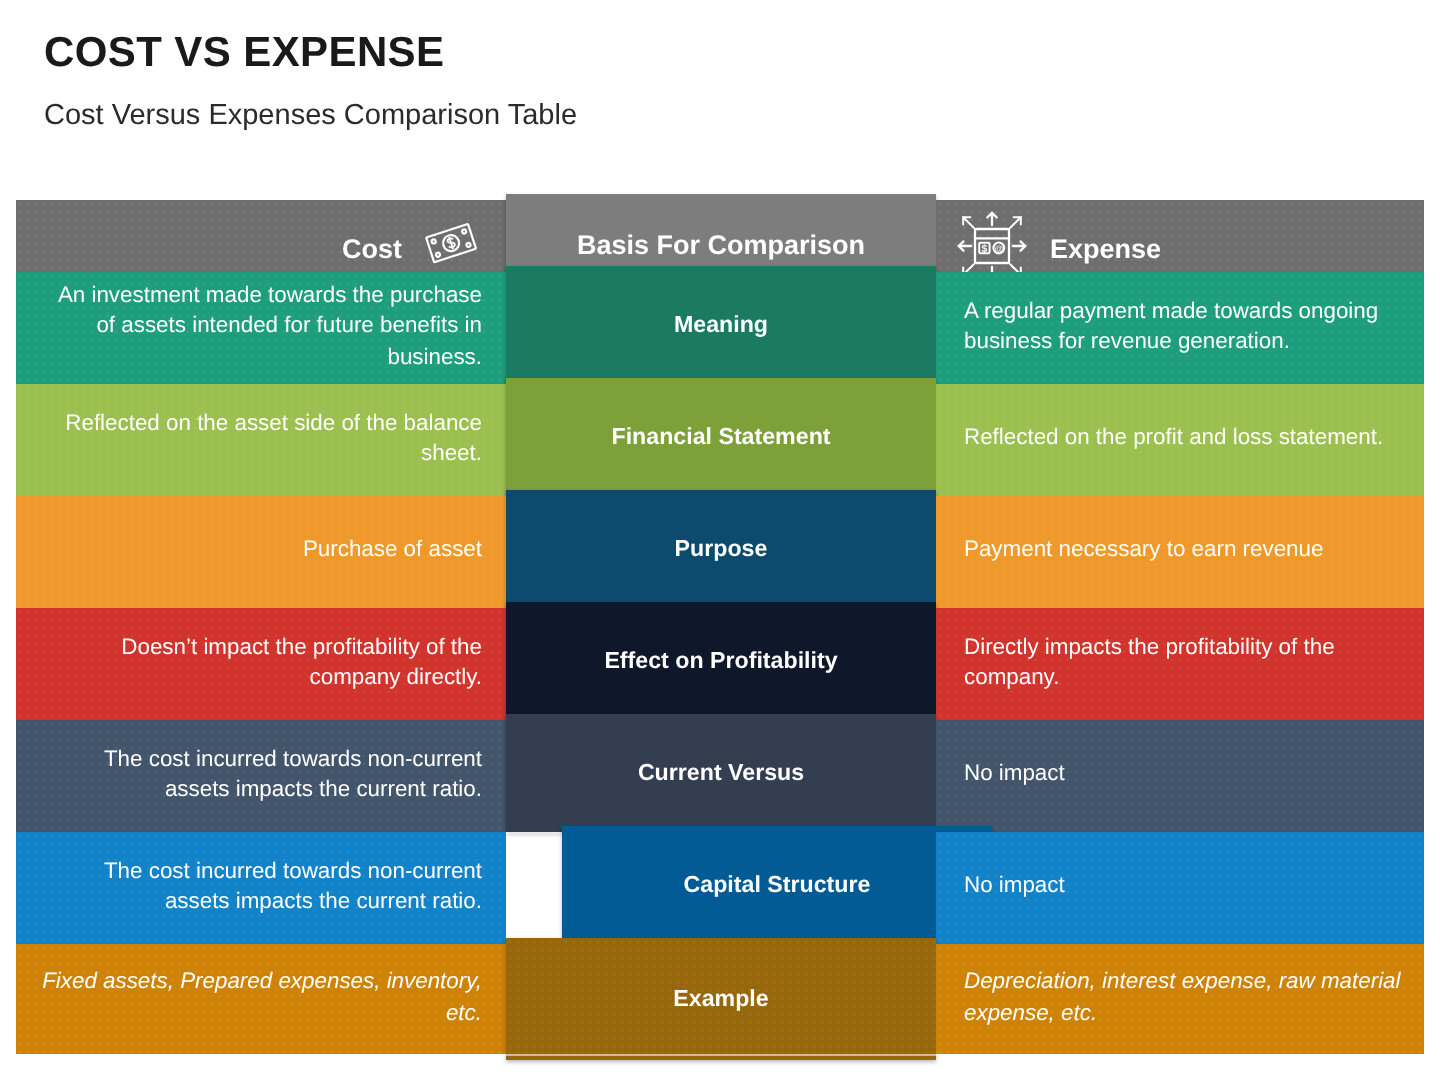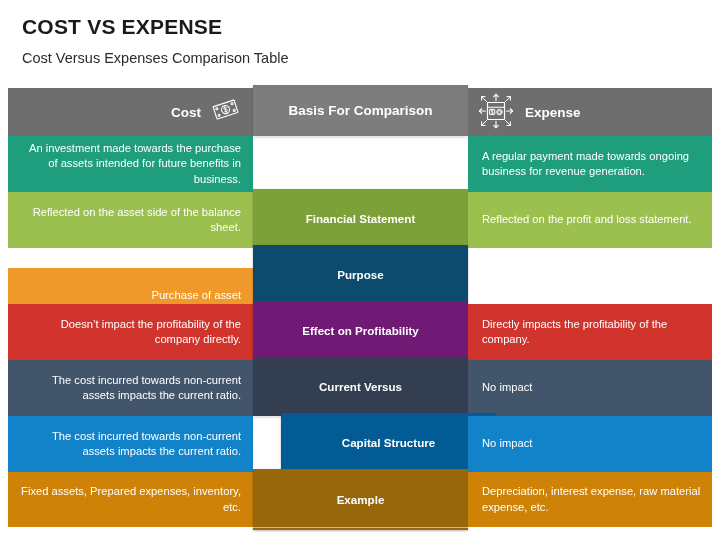"Cost" div.row { top: 0 -> 12px }
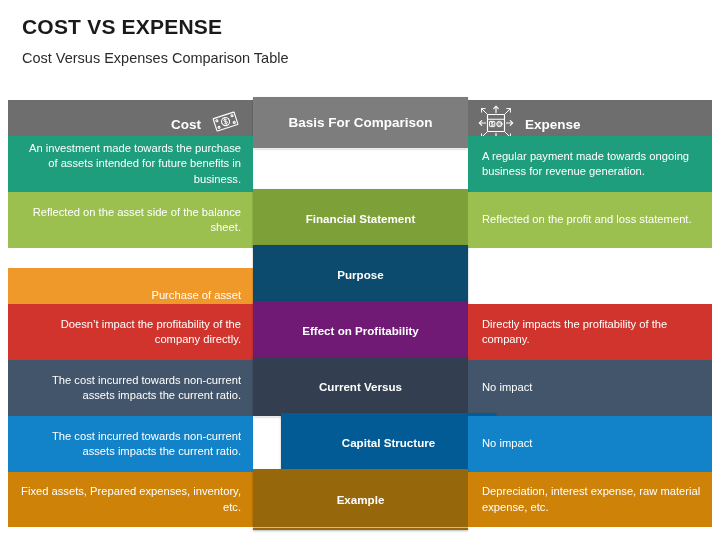"Meaning" div.mid { html: none -> <div>Meaning</div> }
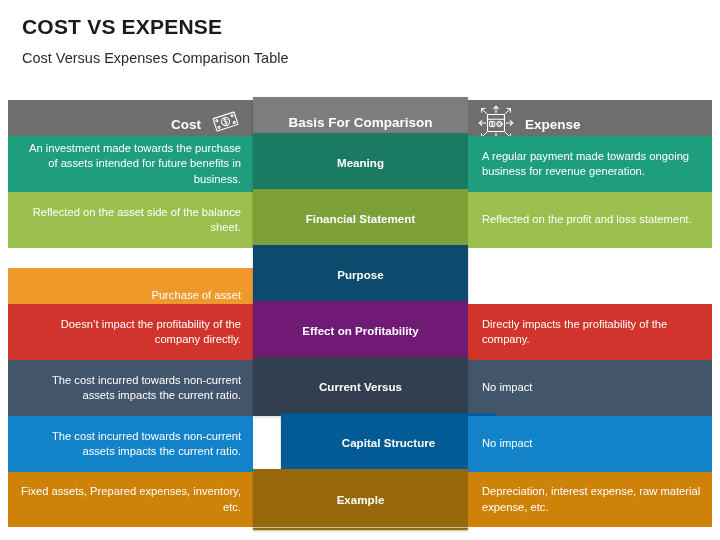"Purchase of asset" .r-orange { margin-top: 20px -> none }
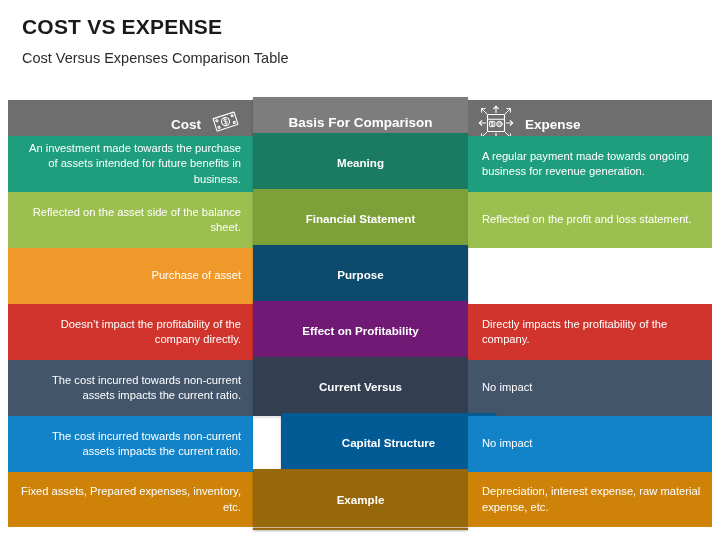"Payment necessary to earn revenue" div.cell { html: none -> <div>Payment necessary to earn revenue</div> }
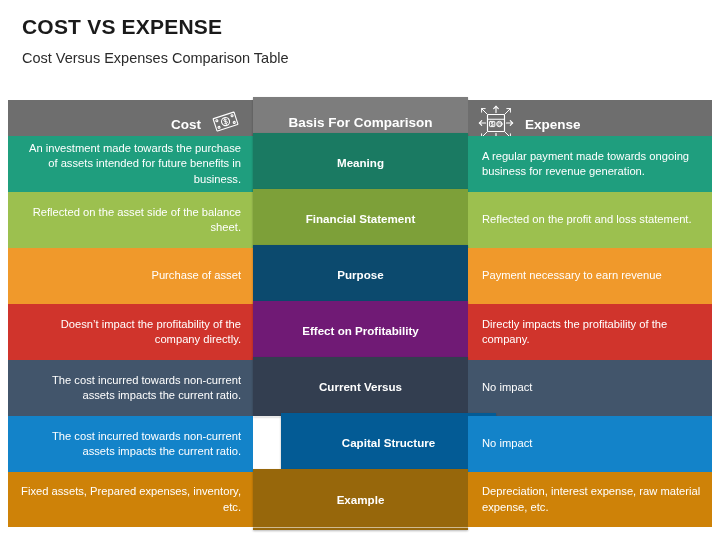"Effect on Profitability" .r-red-m { background: #701a75 -> #0f172a }
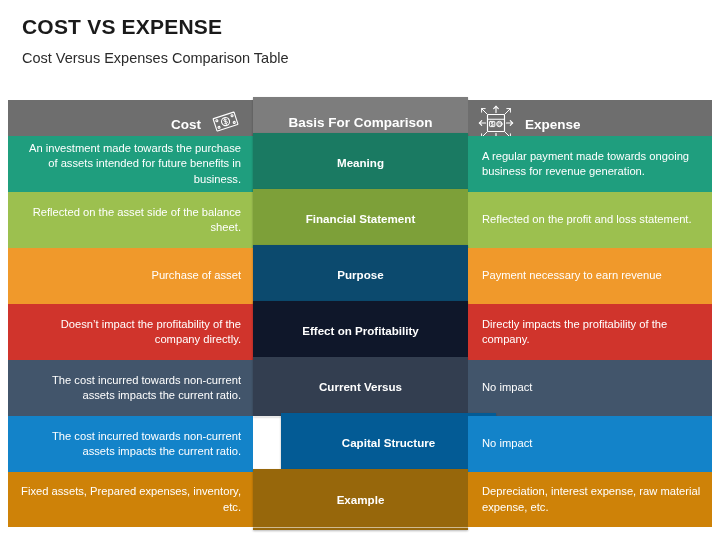"Fixed assets, Prepared expenses," .r-gold { font-style: none -> italic }
